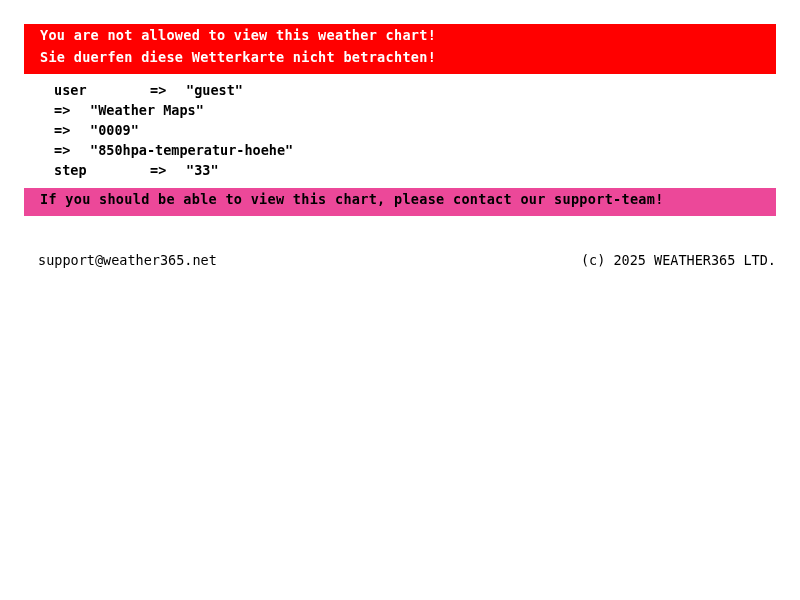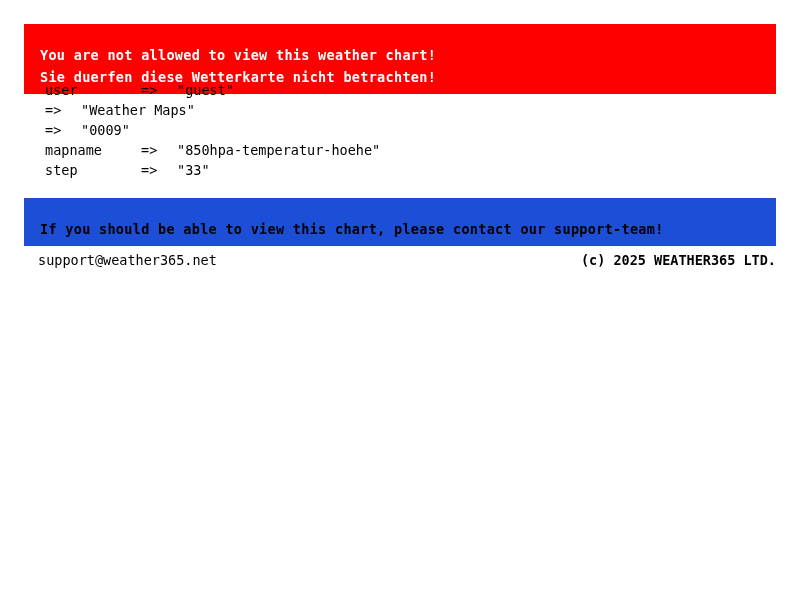"You are not allowed to" .banner { padding: 20px 0 6px 16px -> 0 0 6px 16px }
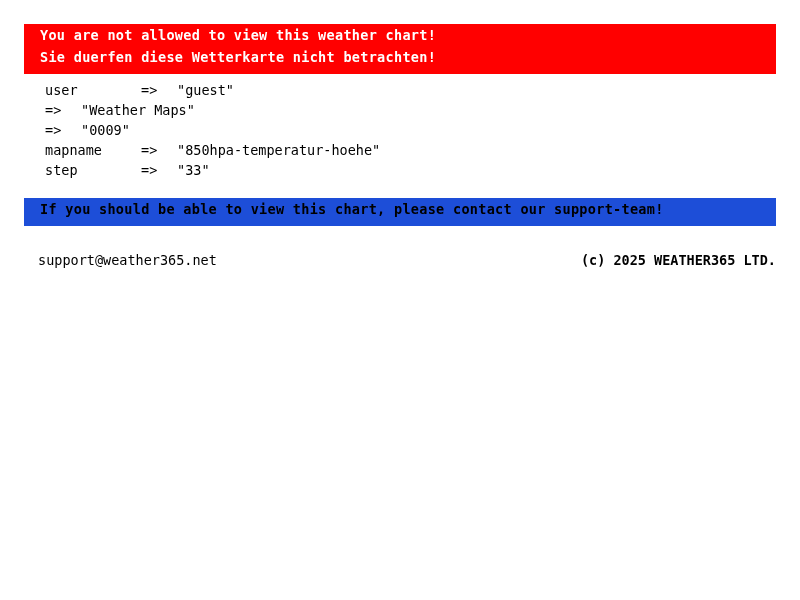"user" .params { font-weight: none -> bold; left: 45px -> 54px }
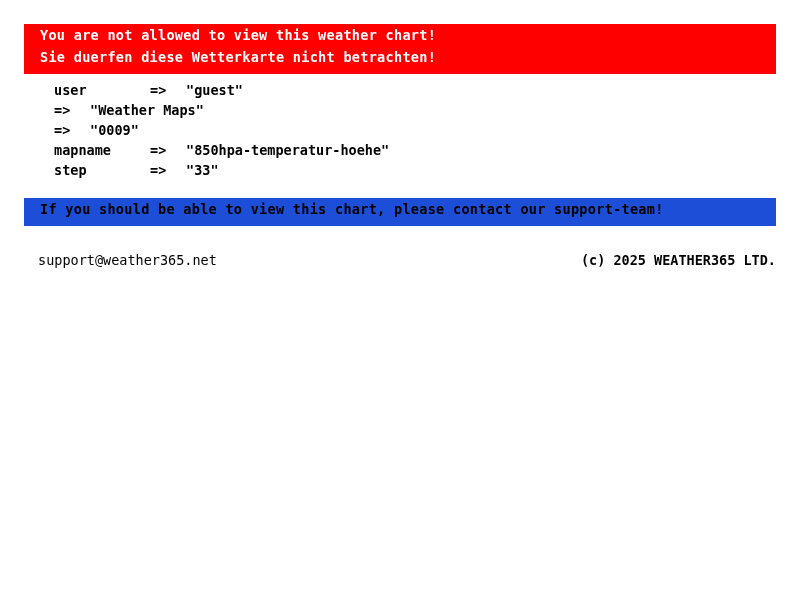"mapname" span.param-key { html: <span>mapname</span> -> none }
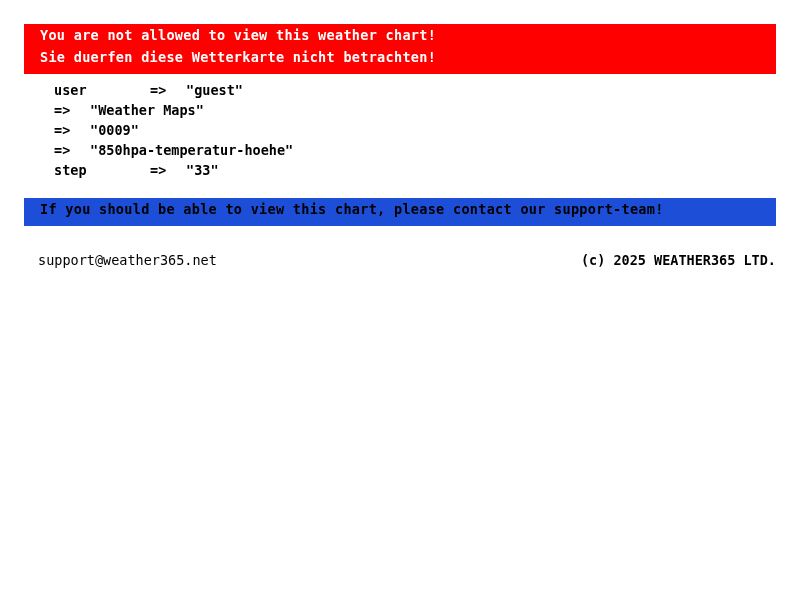"If you should be able" .banner-ok { background: #1d4ed8 -> #ec4899; top: 198px -> 188px }
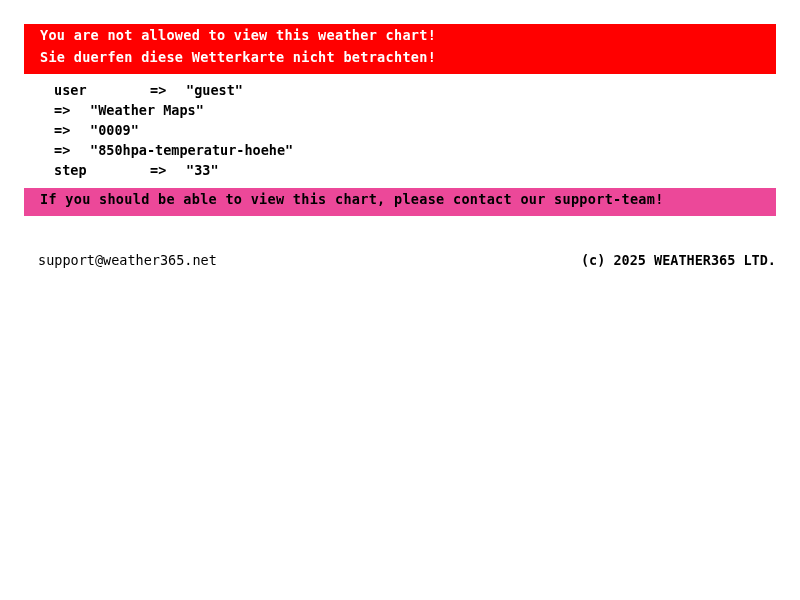"(c) 2025 WEATHER365 LTD." .footer-right { font-weight: bold -> normal }
